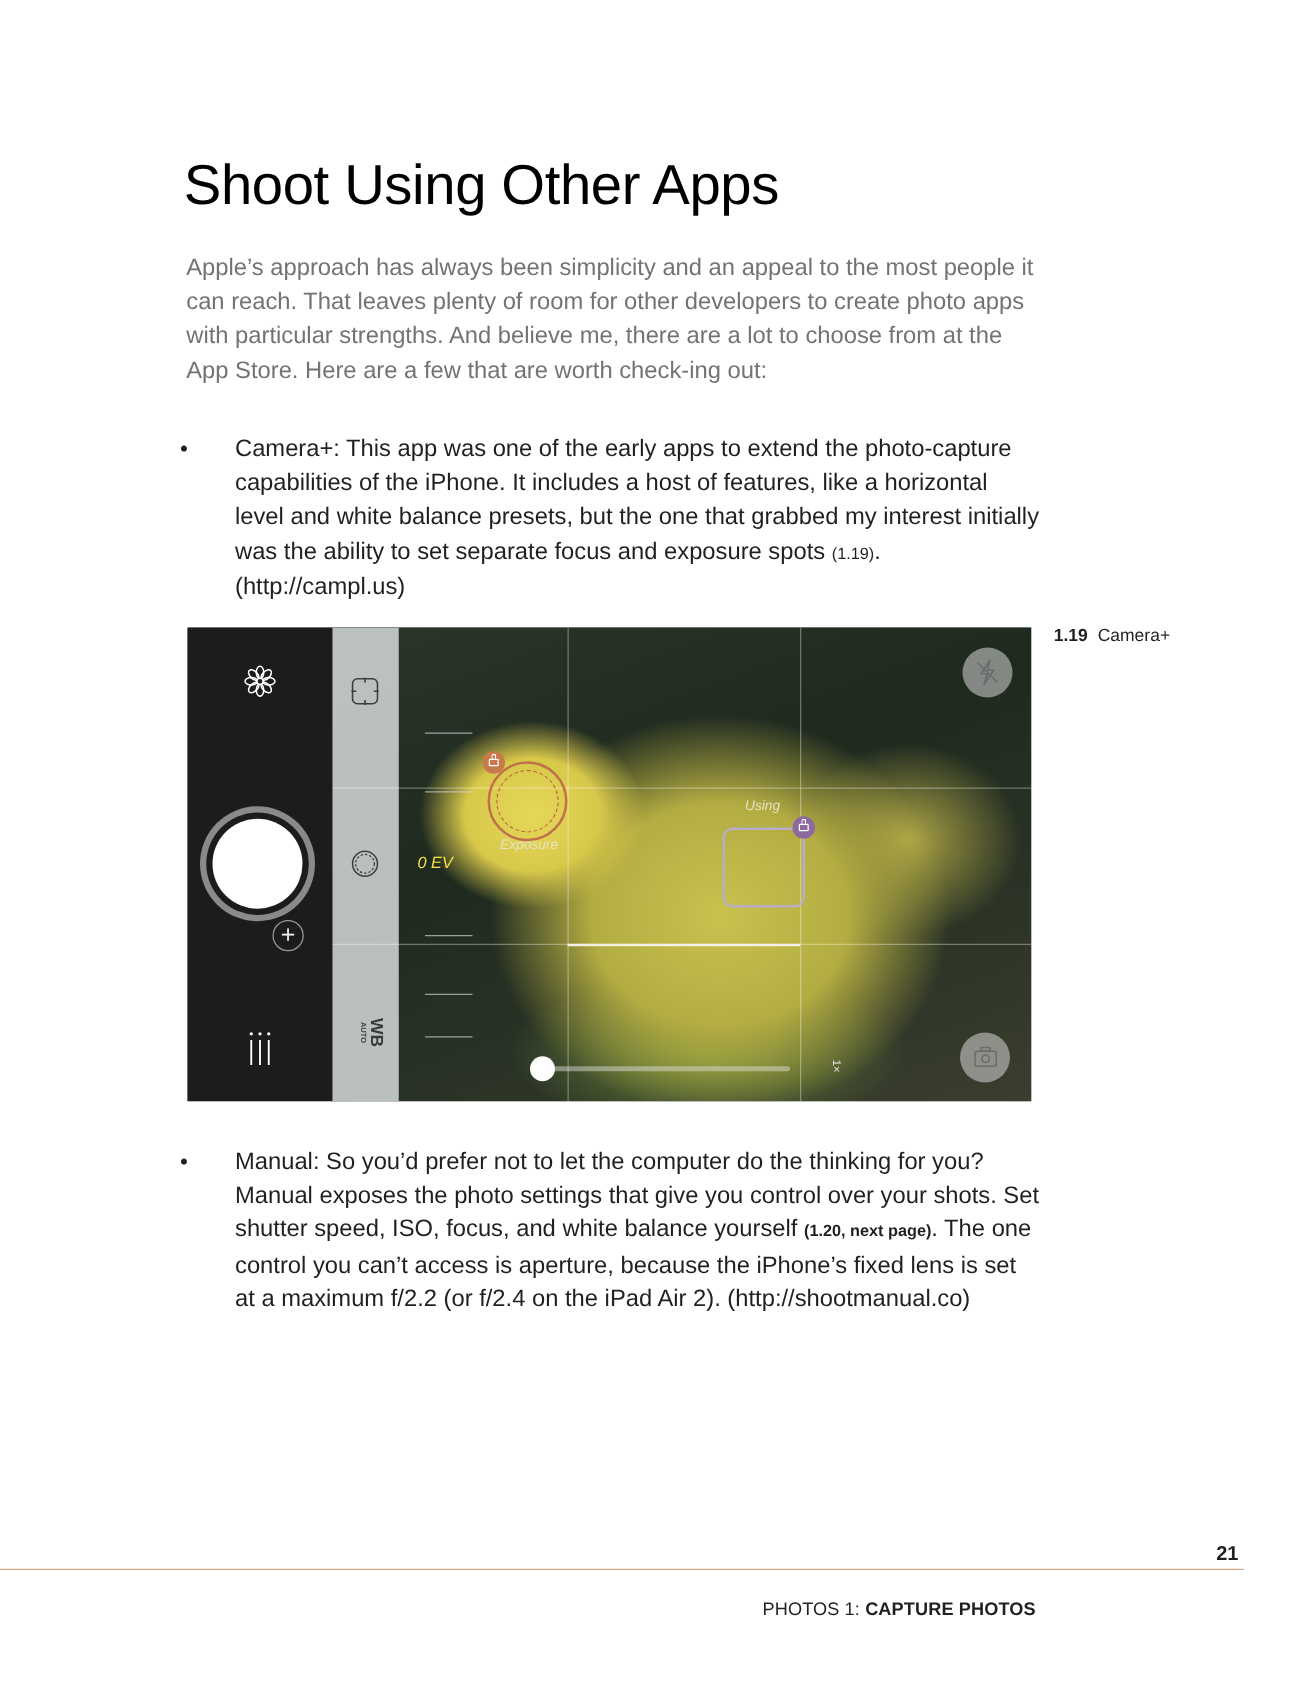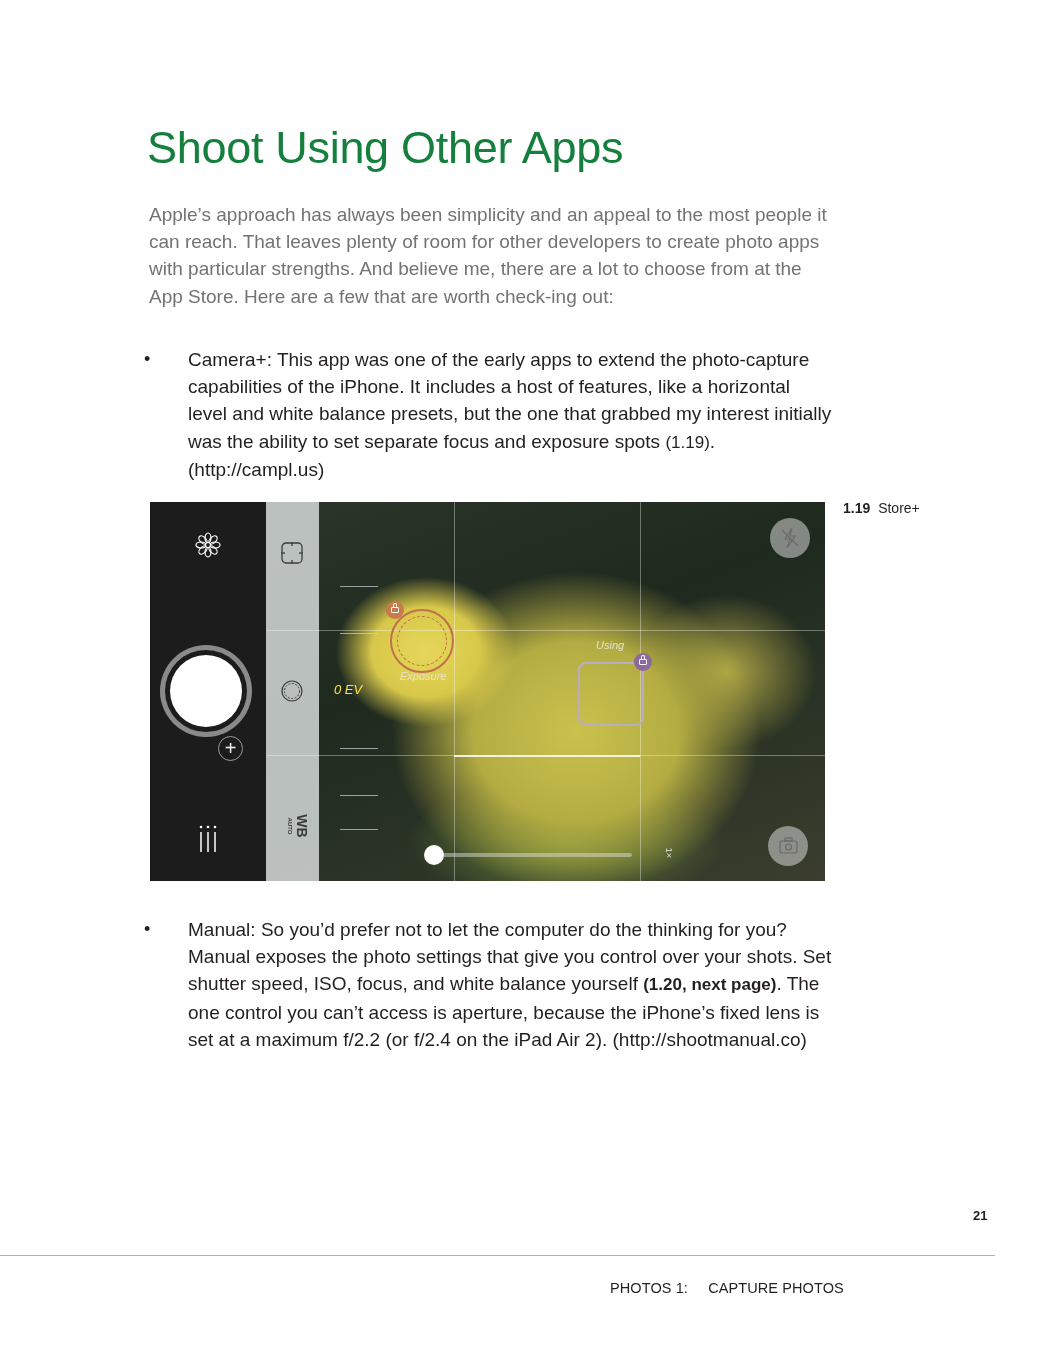"Shoot Using Other Apps" .title { color: #15803d -> #000000 }
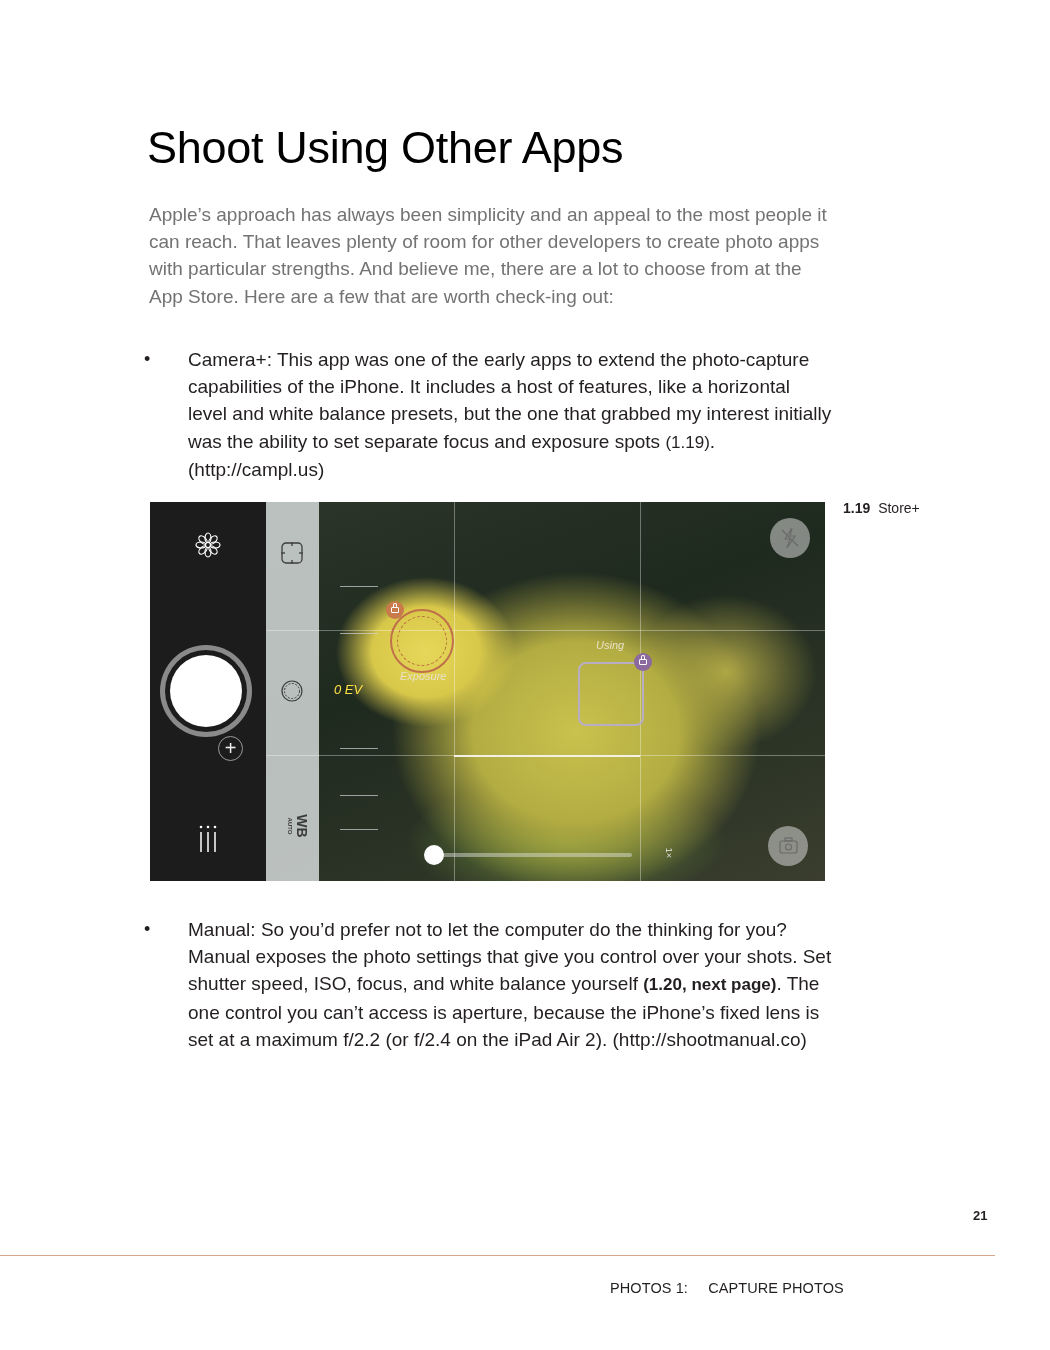"(1.19)" .bullet .ref { font-size: 17px -> 13px }
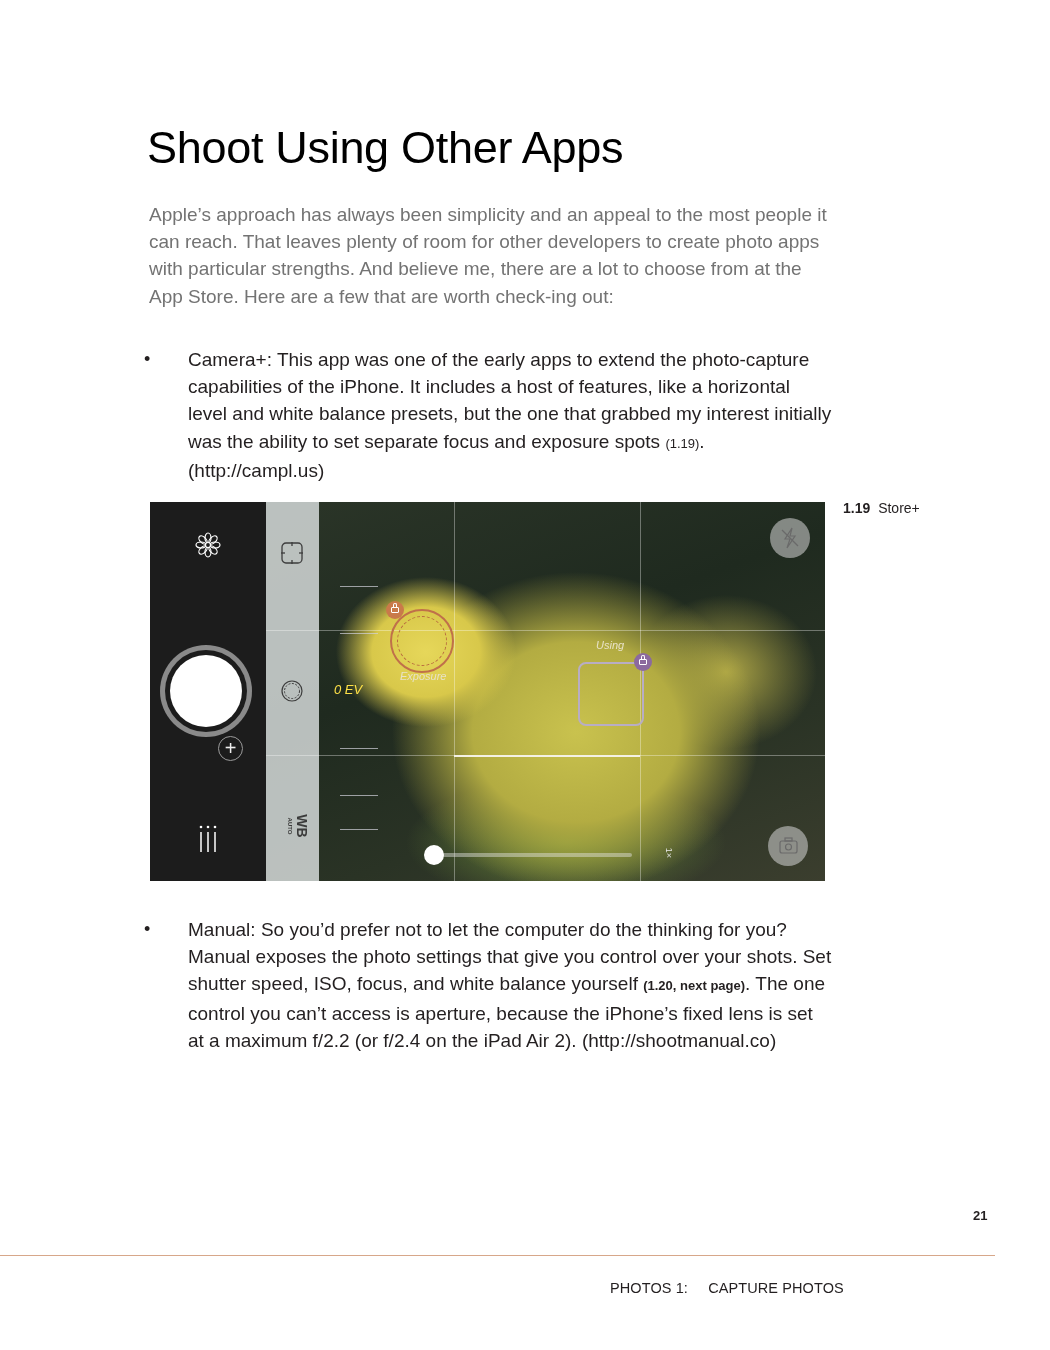"Store+" span { text: Store+ -> Camera+ }
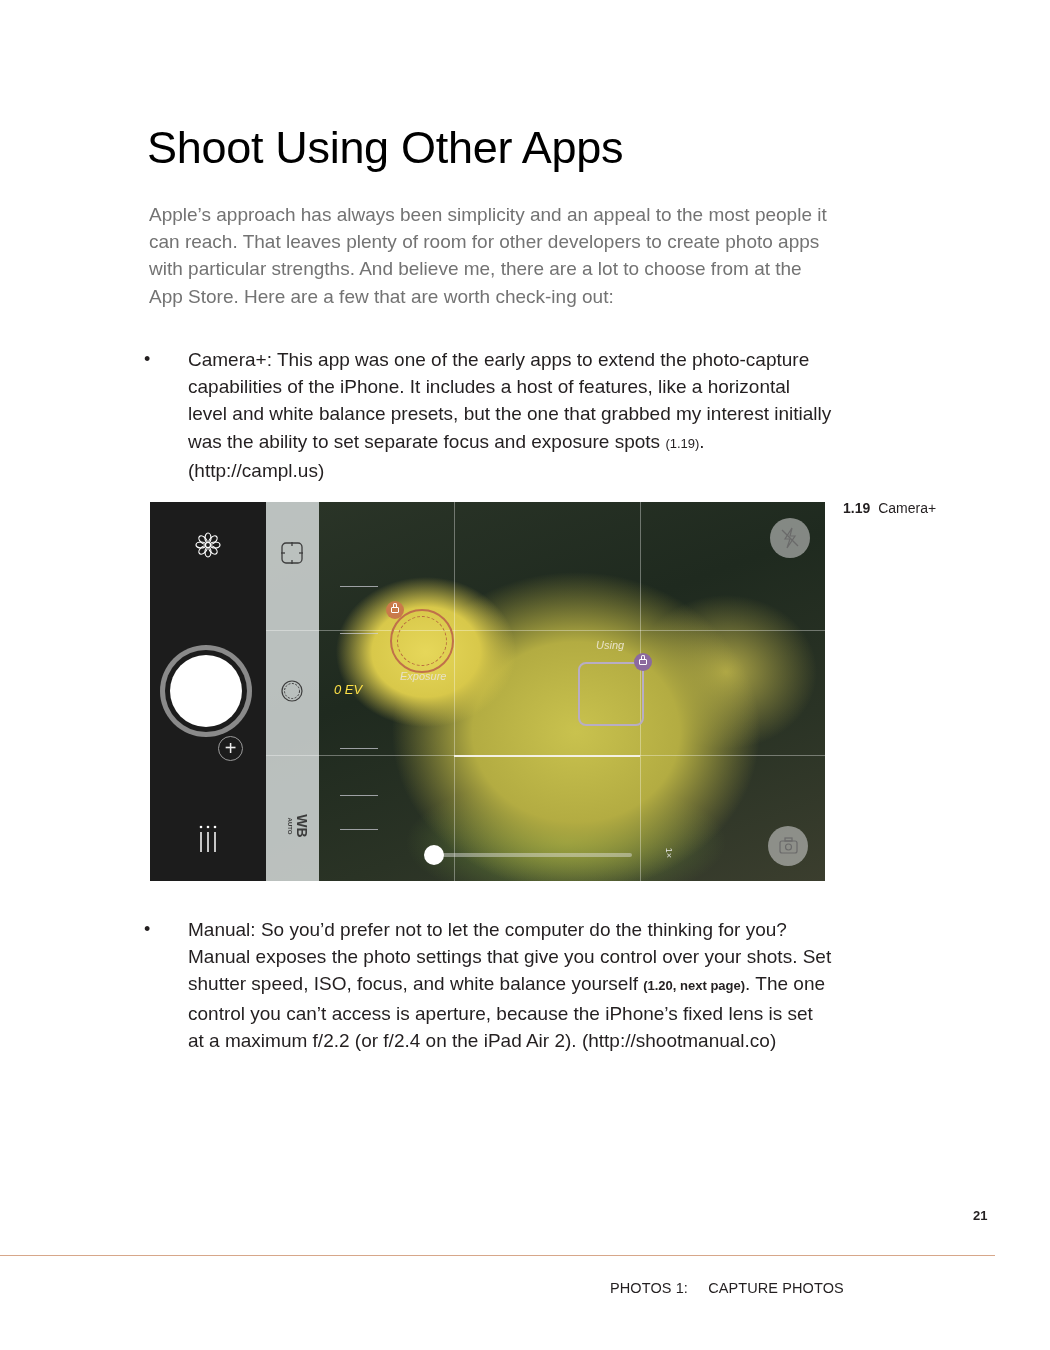"21" .page-num { font-size: 13px -> 16px; top: 1208px -> 1235px }
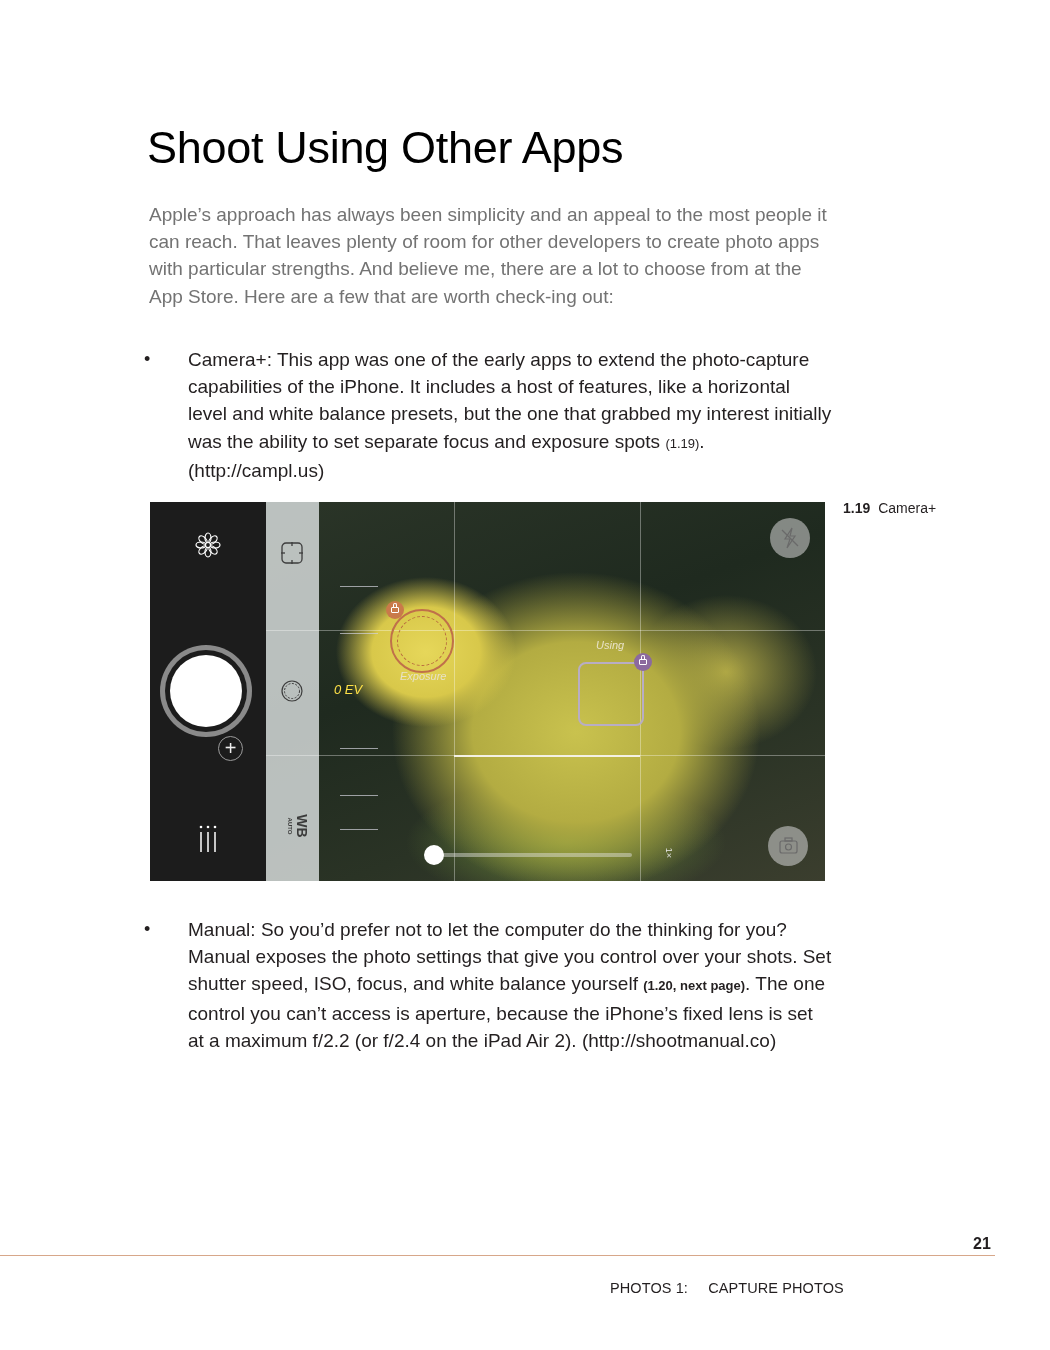"CAPTURE PHOTOS" .footer-chapter b { font-weight: 400 -> 700; margin-left: 16px -> none }
